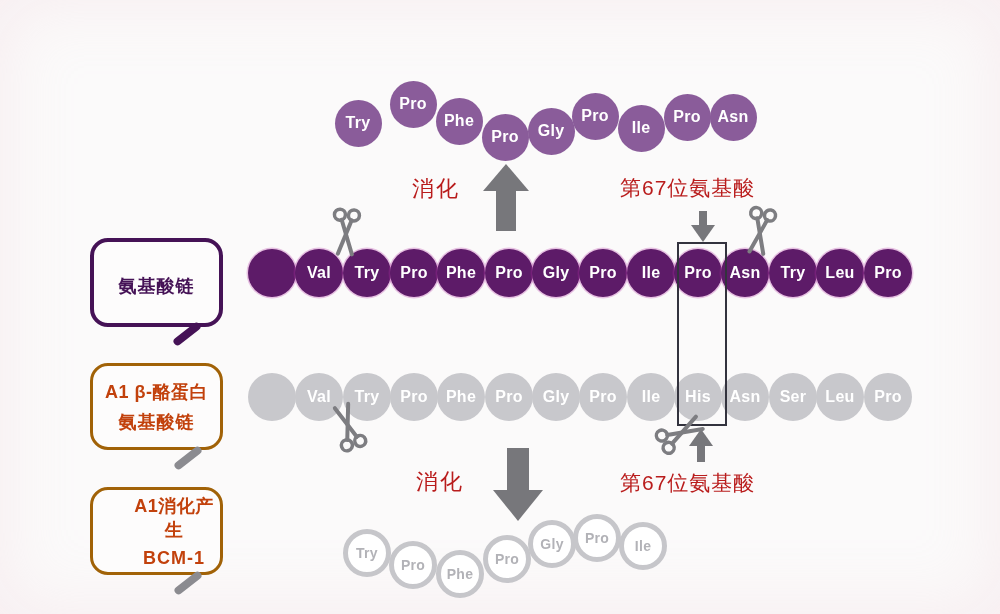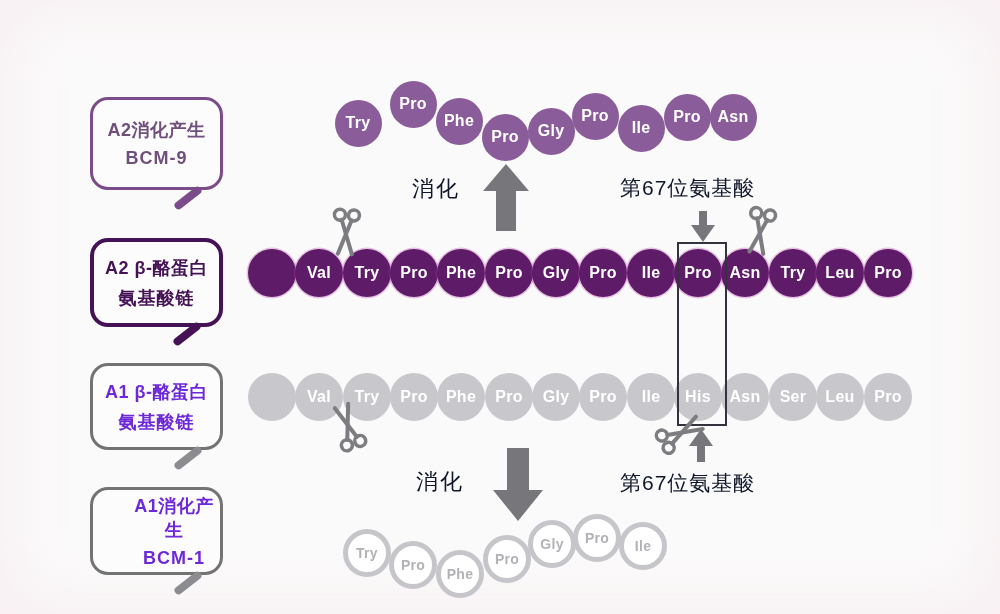"A2消化产生" div.bubble { html: <div> <div>A2消化产生</div> <div>BCM-9</div> </div> -> none }
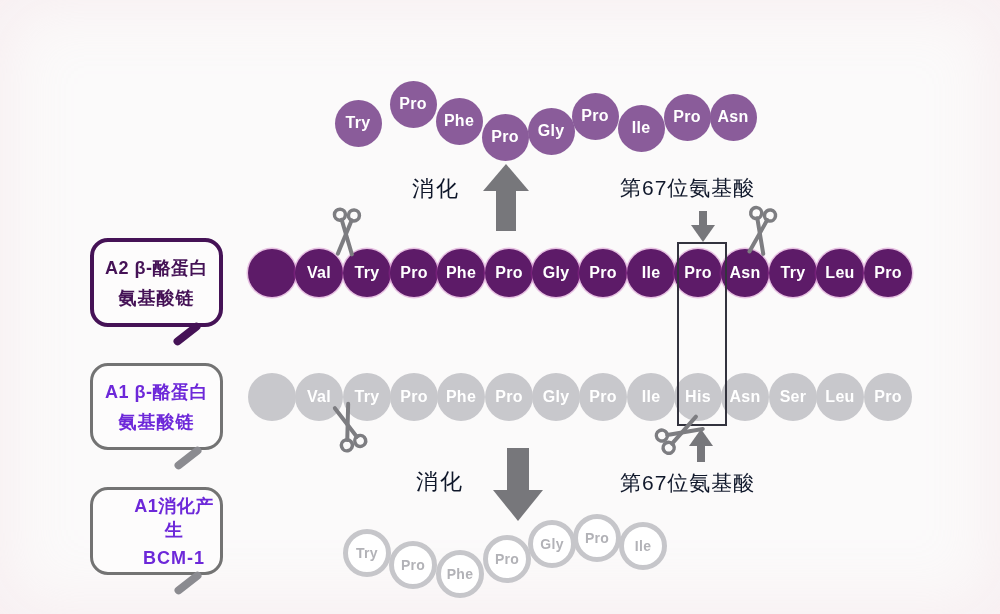"消化" .diagram-label { color: #0f172a -> #b91c1c }
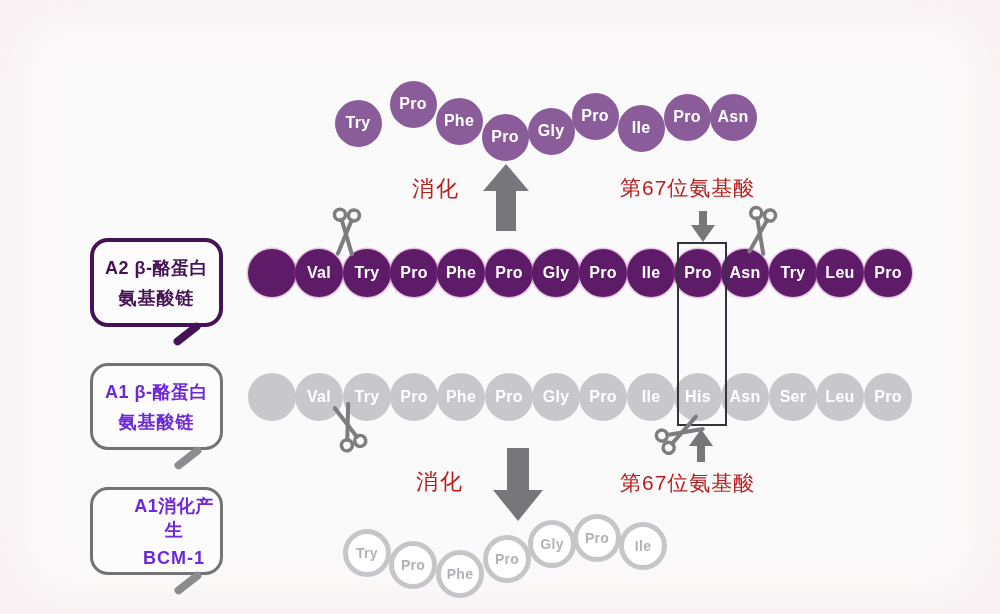"A2 β-酪蛋白" div.l1 { html: <div>A2 β-酪蛋白</div> -> none }
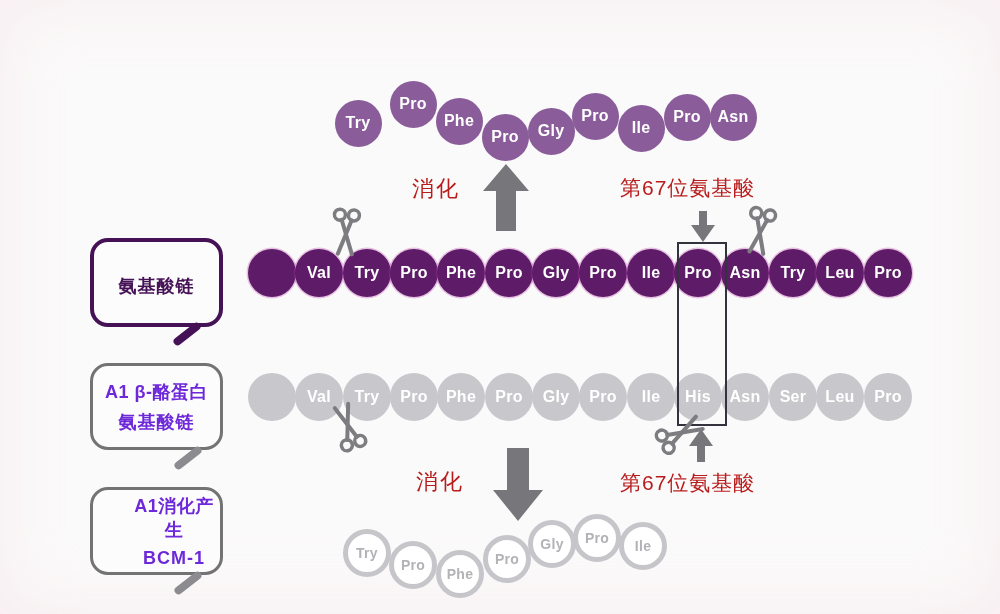"A1 β-酪蛋白" .tone-gray { border: 3px solid #737373 -> 3px solid #a16207; color: #6d28d9 -> #c2410c }
